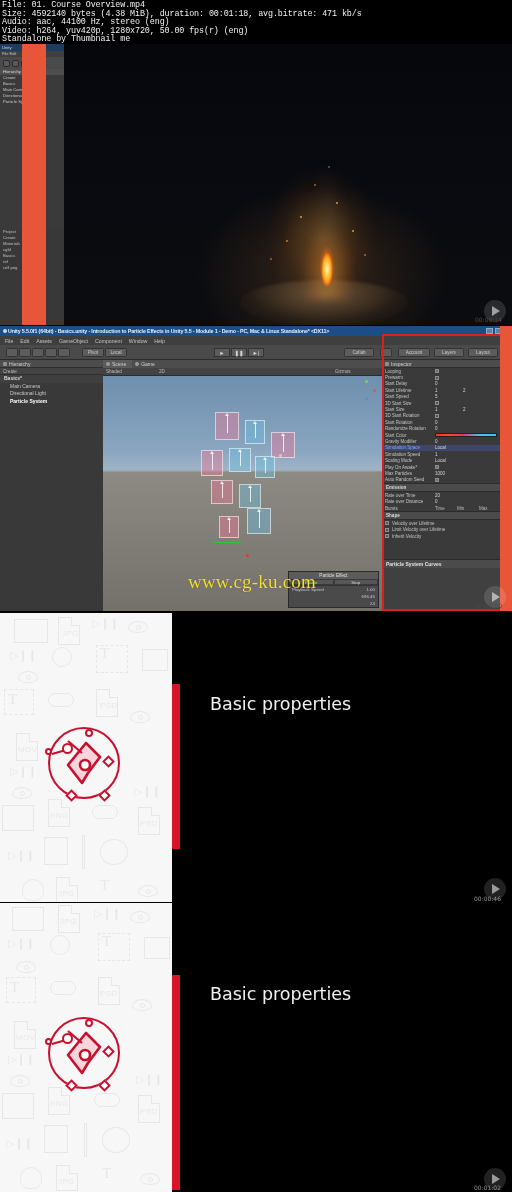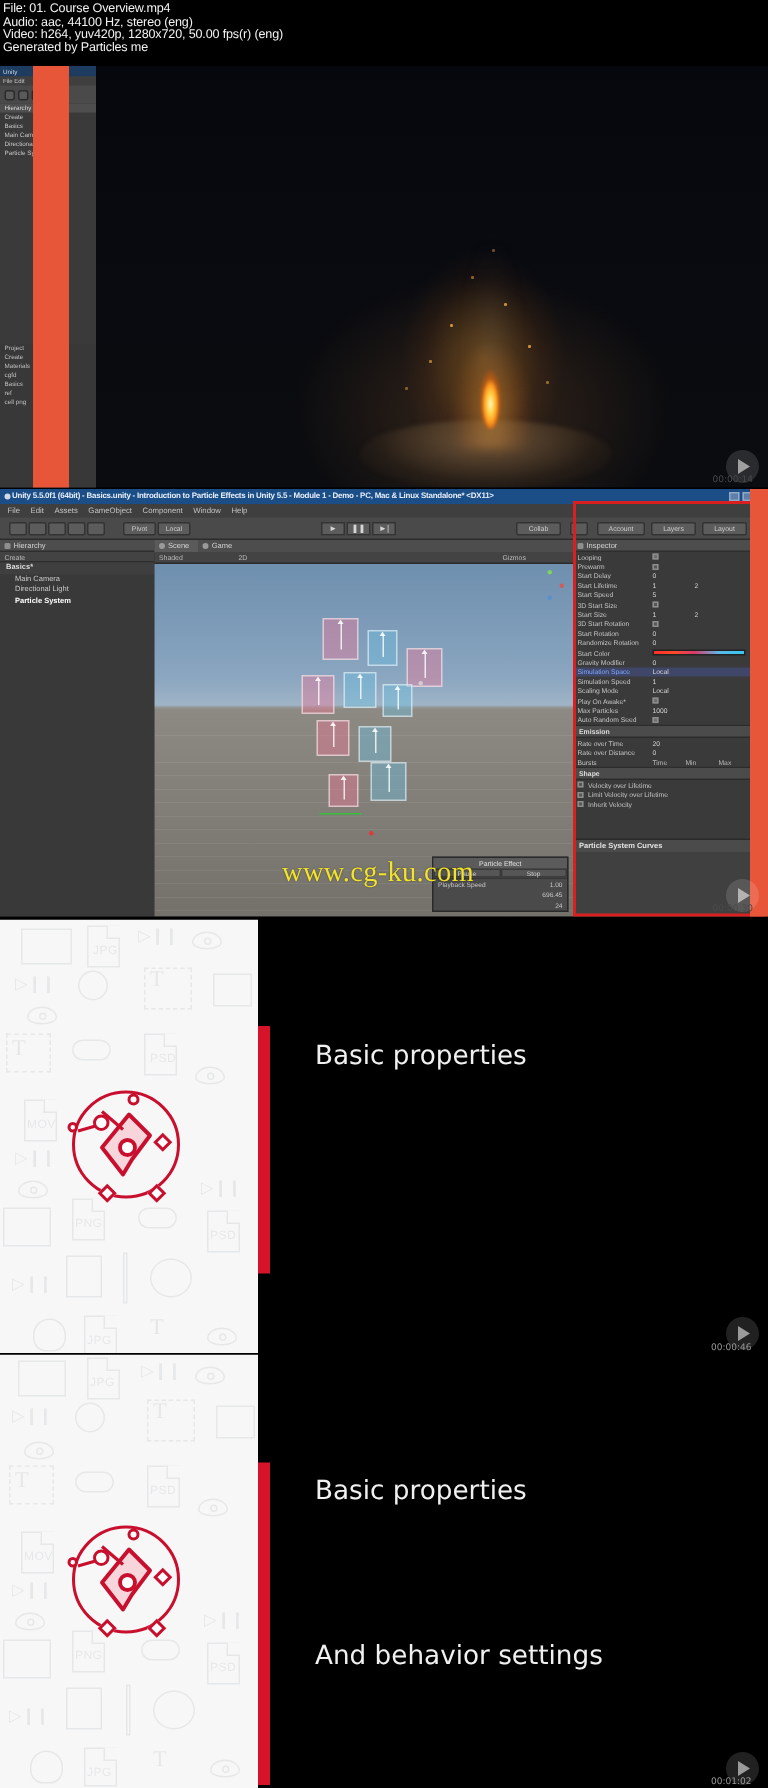"File: 01. Course Overview.mp4" .meta { font-family: Liberation Sans, sans-serif -> Liberation Mono, monospace }
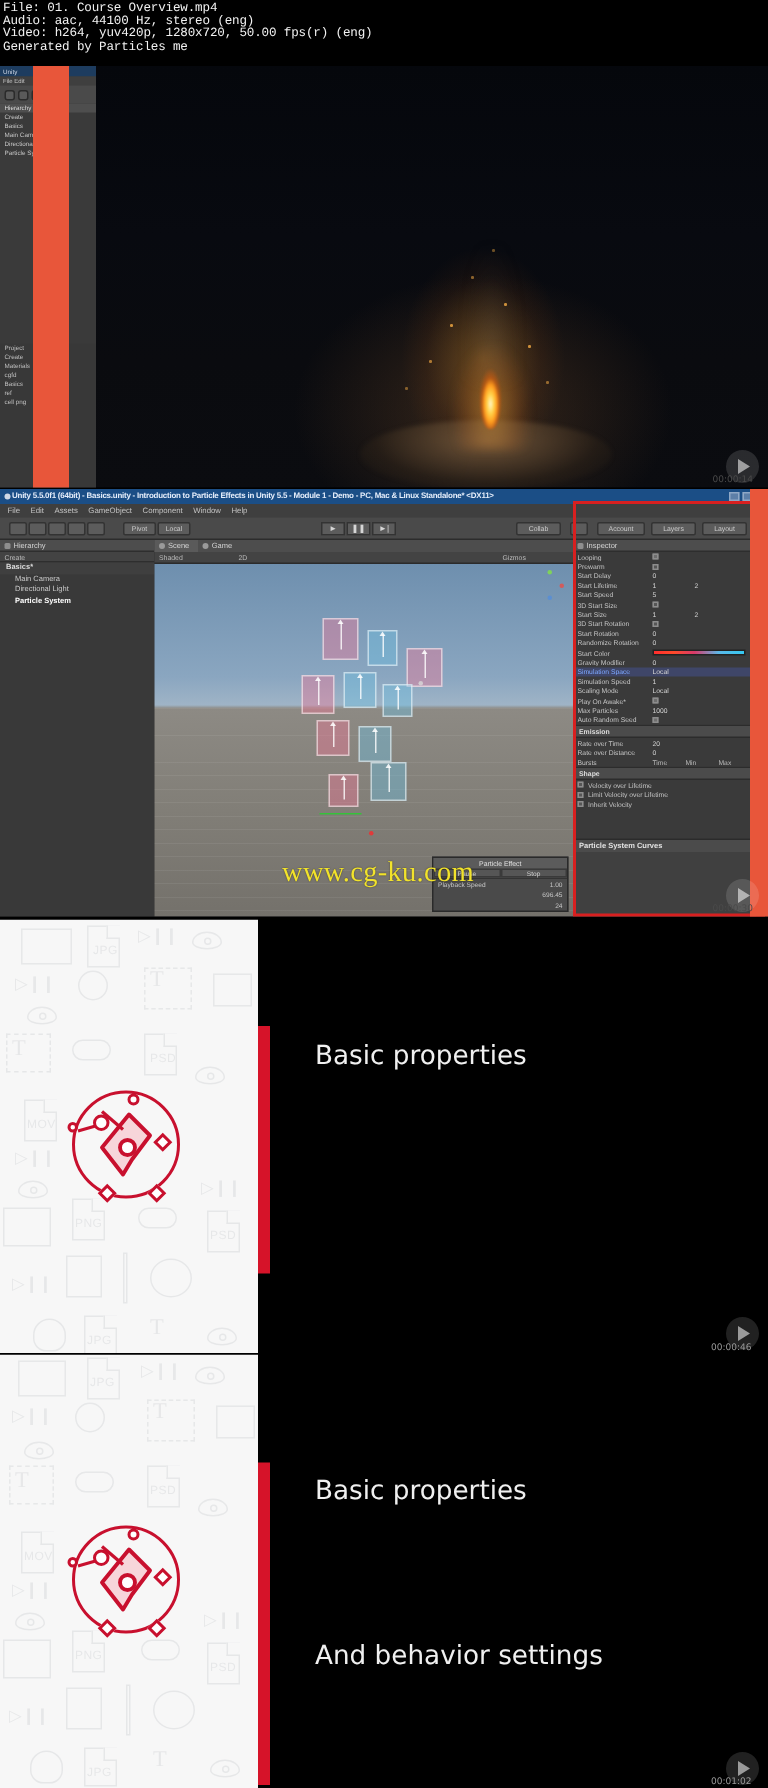"Size: 4592140 bytes (4.38 MiB)," div { html: none -> <div>Size: 4592140 bytes (4.38 MiB), duration: 00:01:18, avg.bitrate: 471 kb/s</div> }
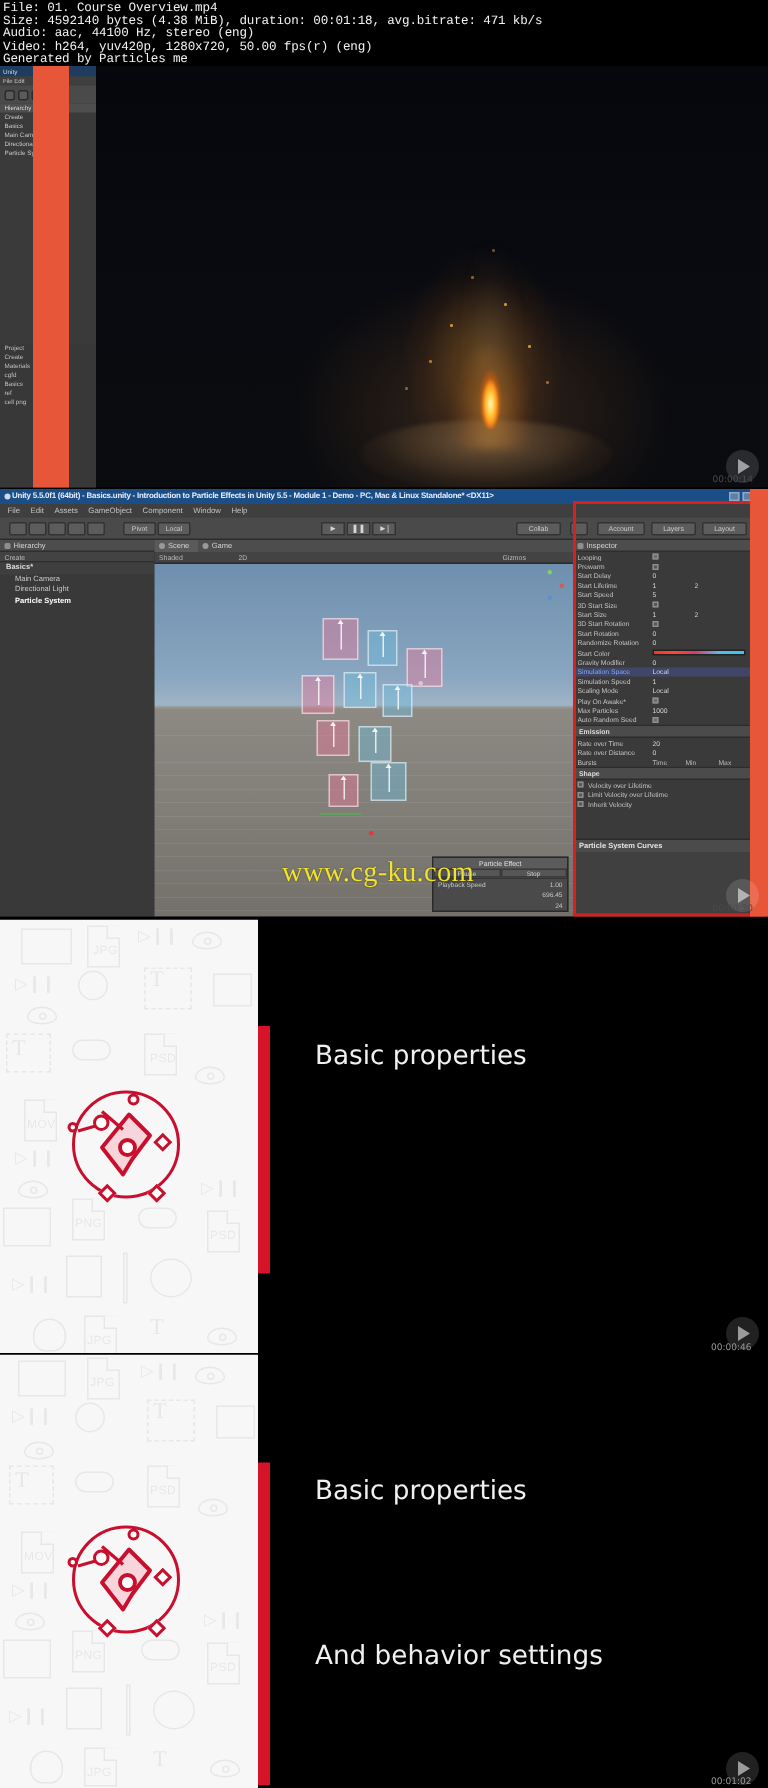"Generated by Particles me" div { text: Generated by Particles -> Standalone by Thumbnail }
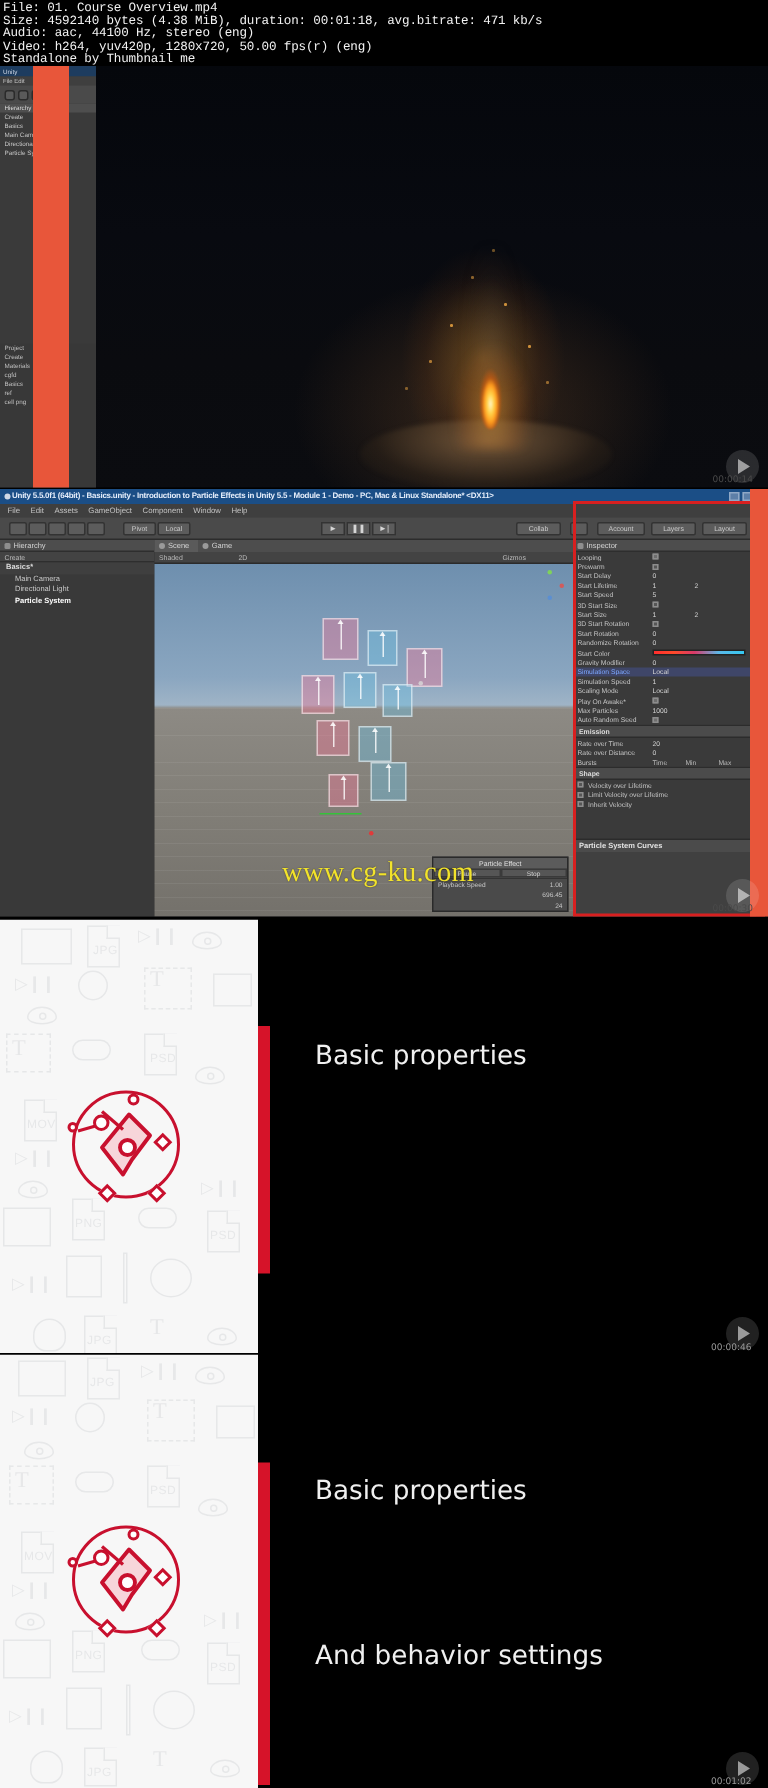"And behavior settings" div.bullet { html: <div>And behavior settings</div> -> none }
